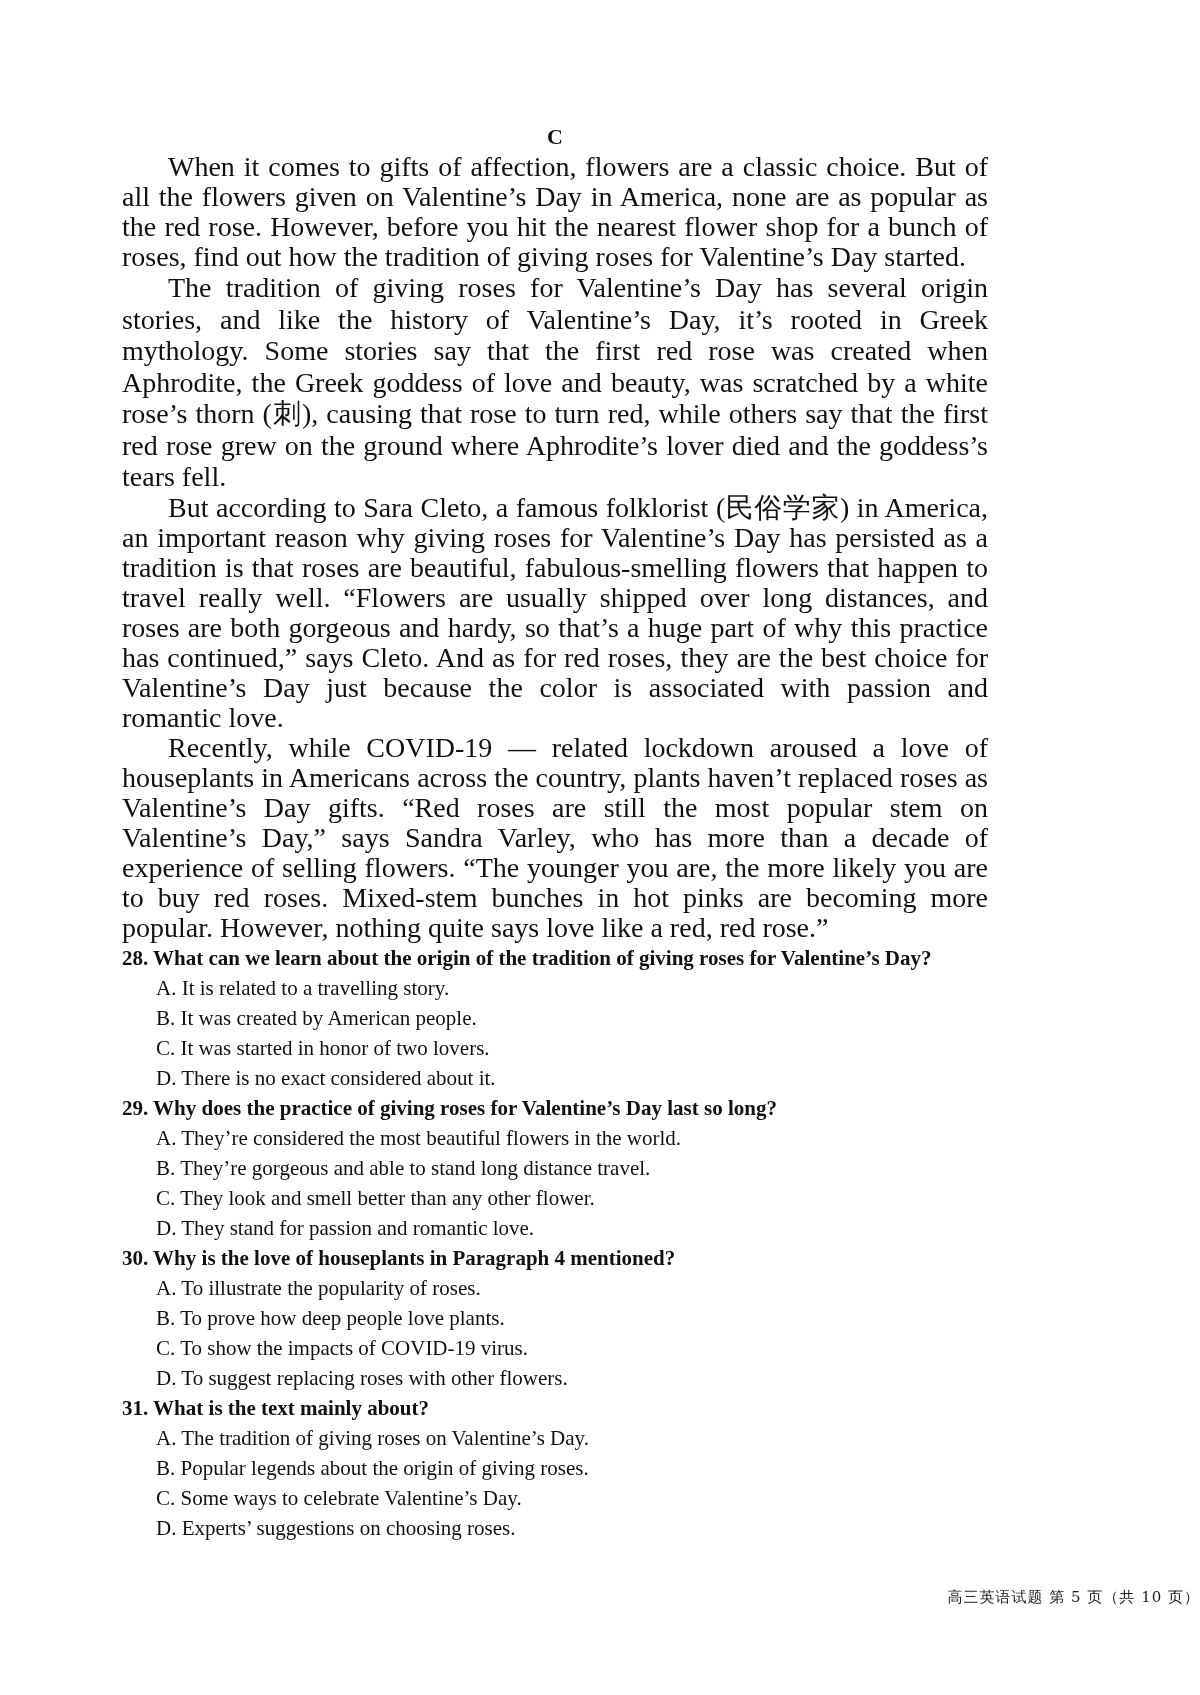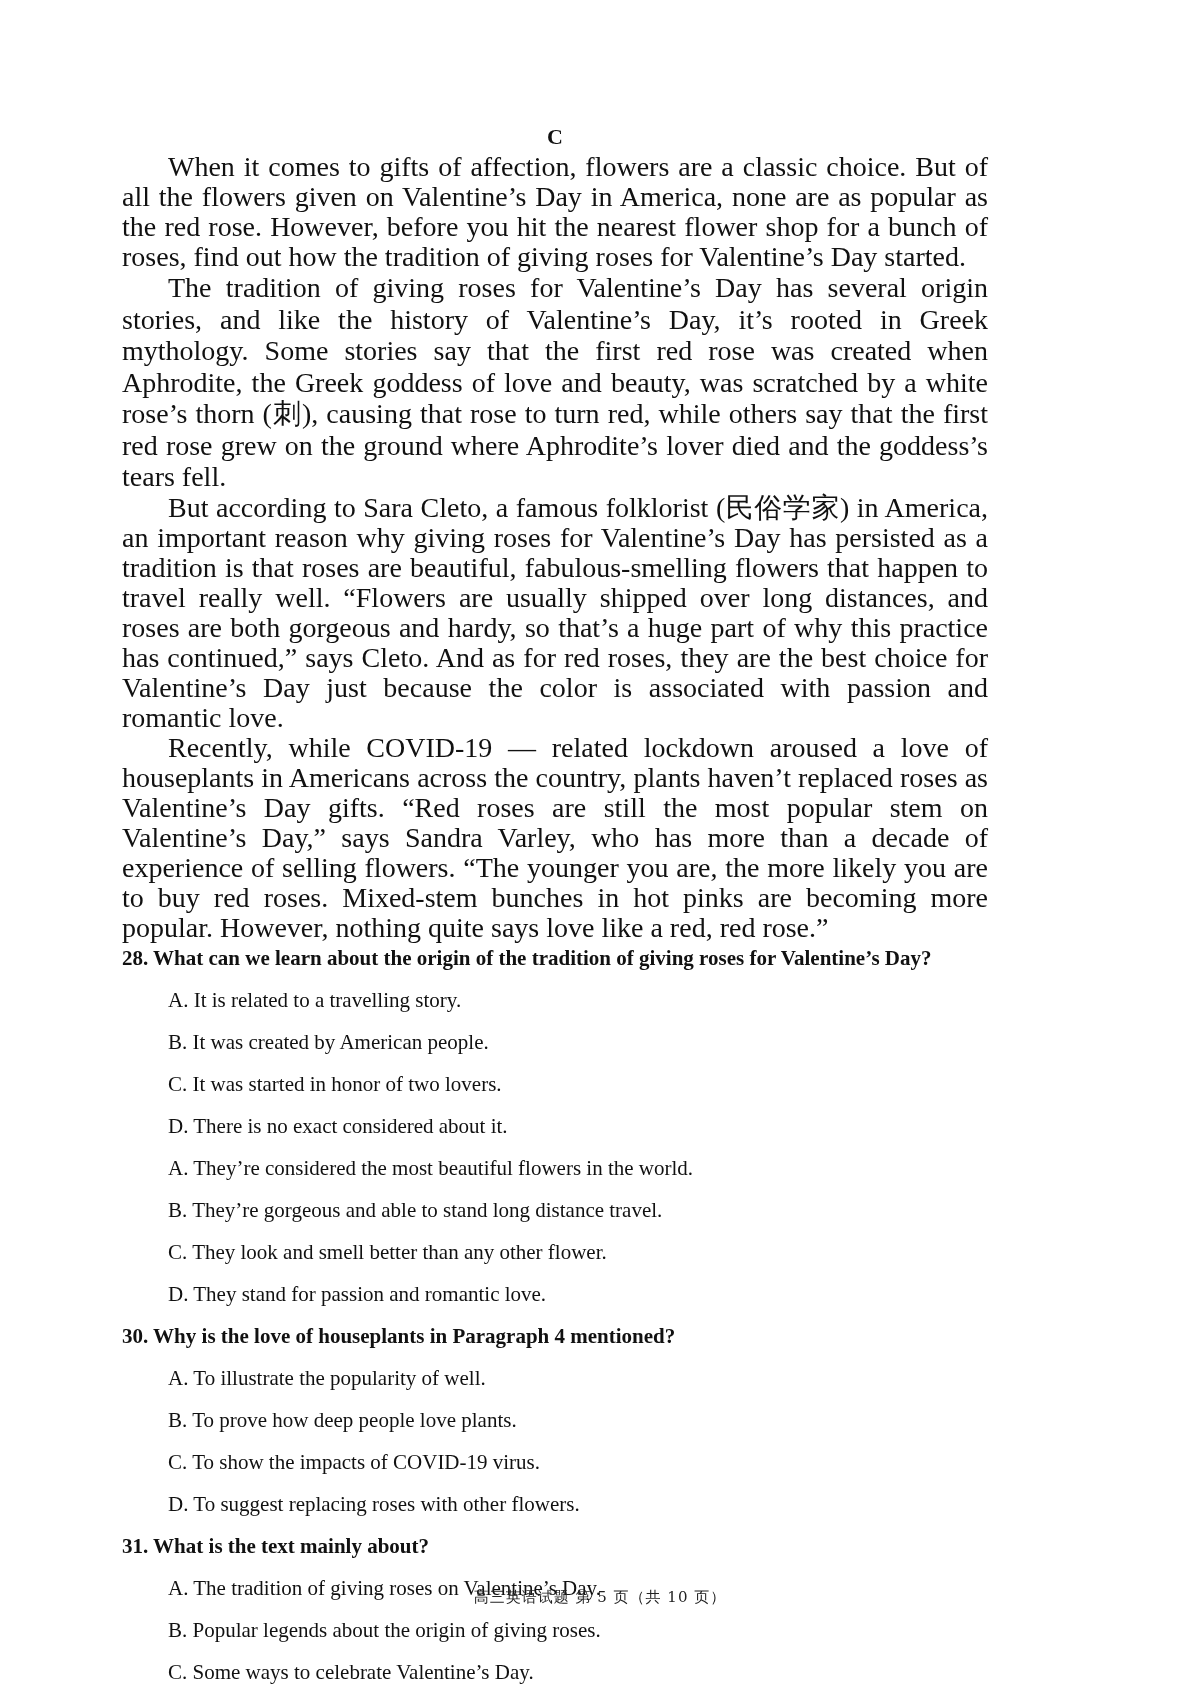"A. It is related to" .q-option { margin: 12px -> 0 }
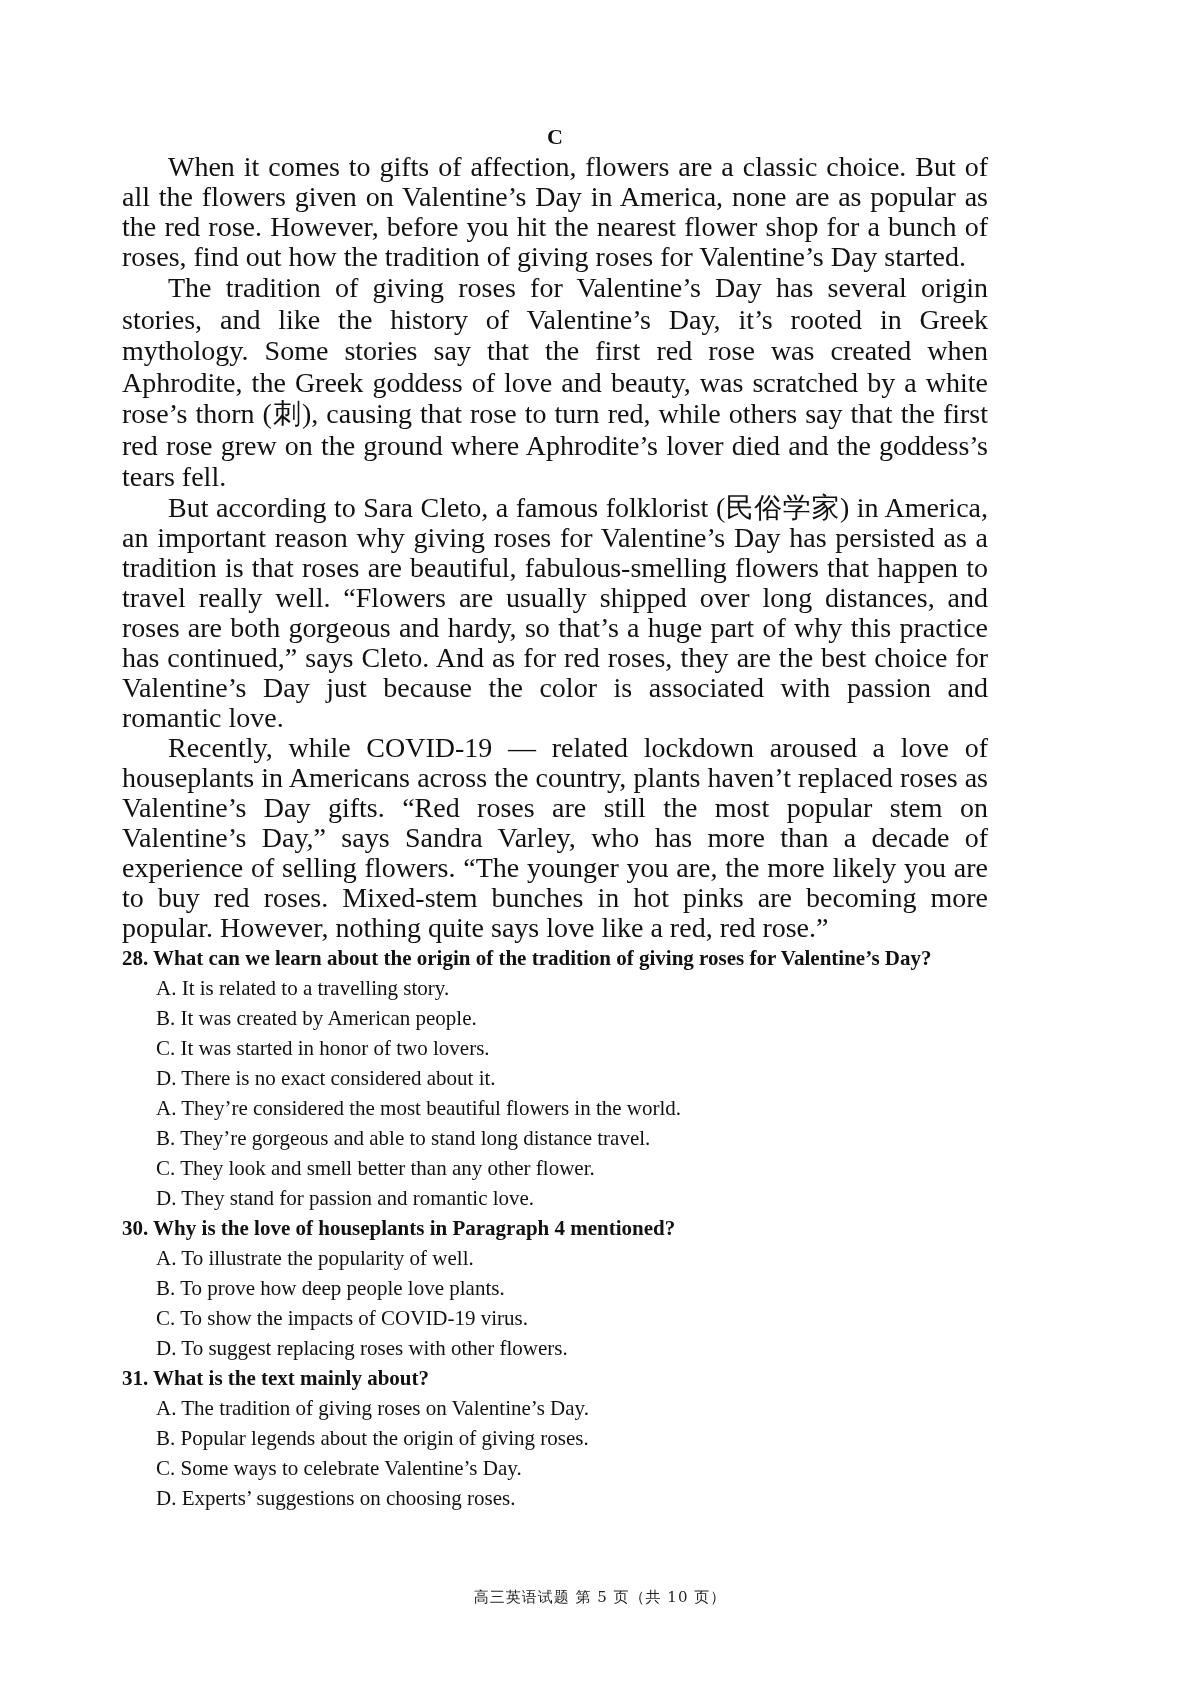"29. Why does the practice" p.q-stem { html: none -> <p>29. Why does the practice of giving roses for Valentine’s Day last so long?</p> }
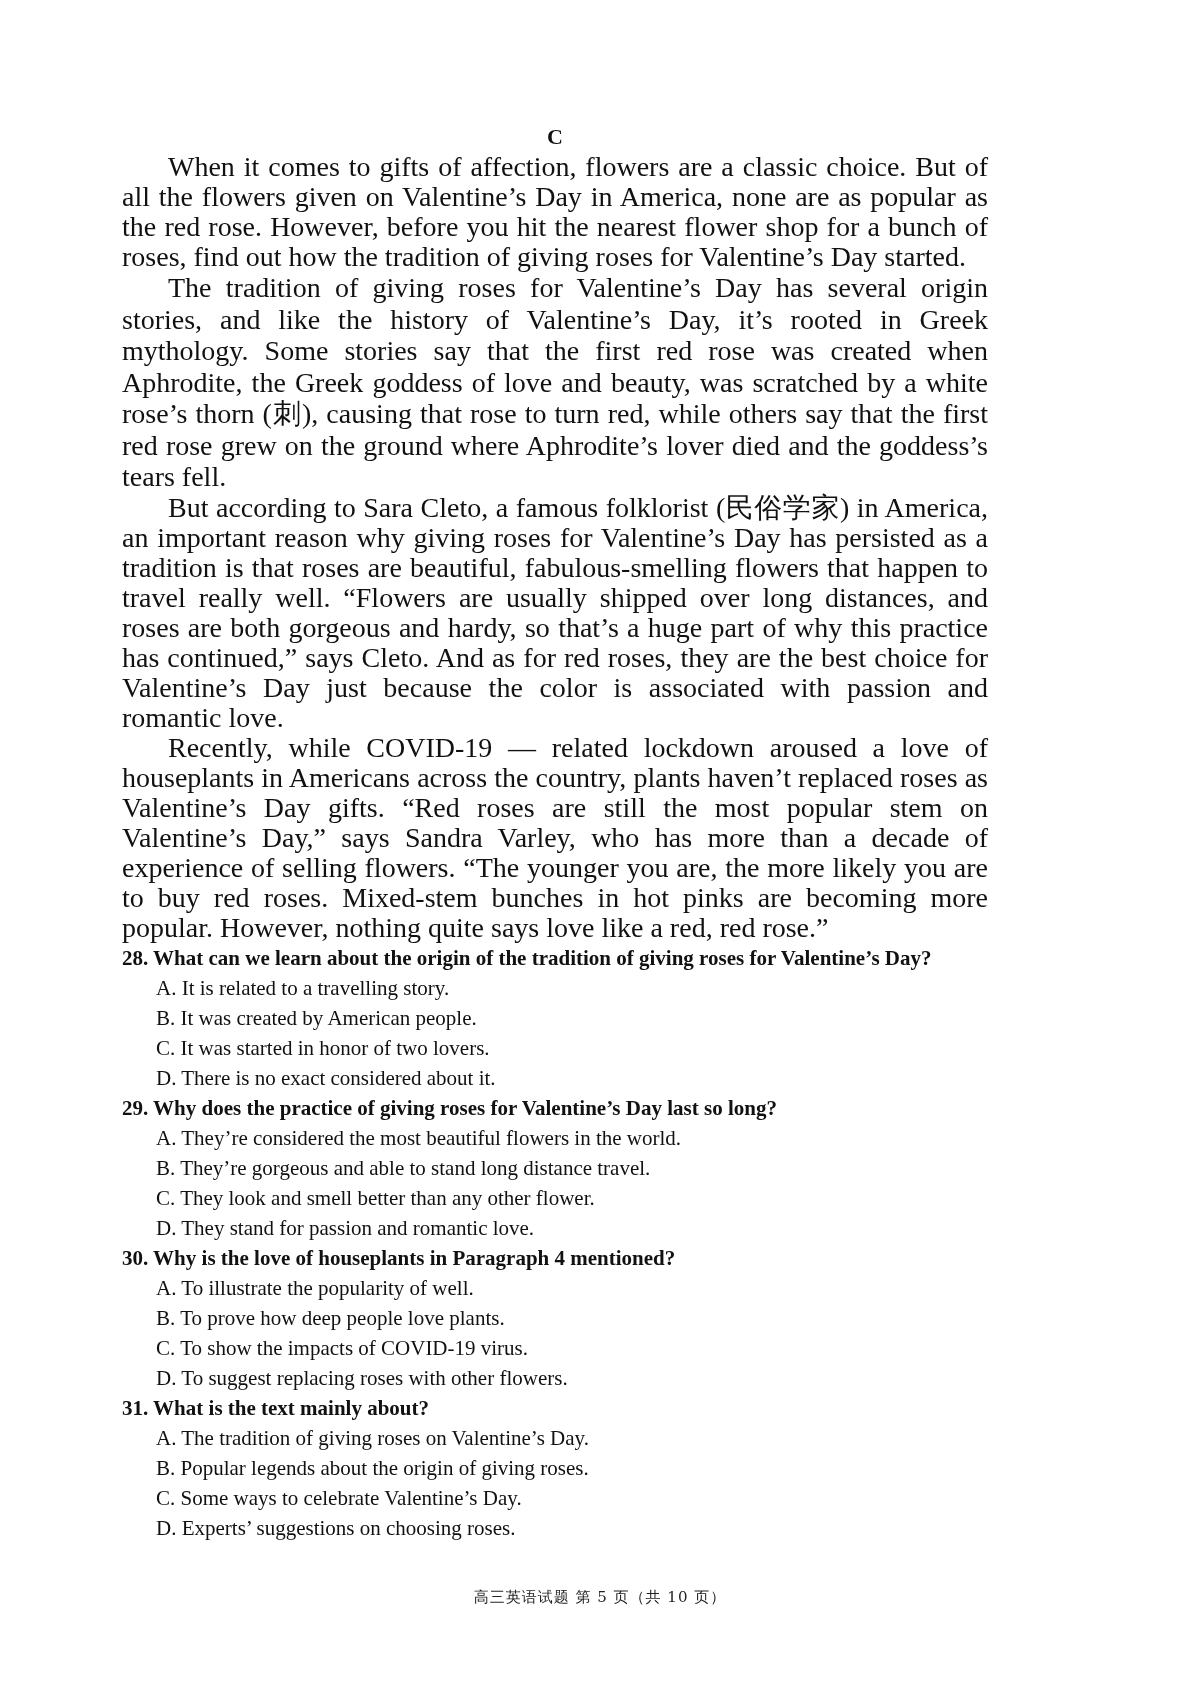"A. To illustrate the popularity" p.q-option { text: well -> roses }
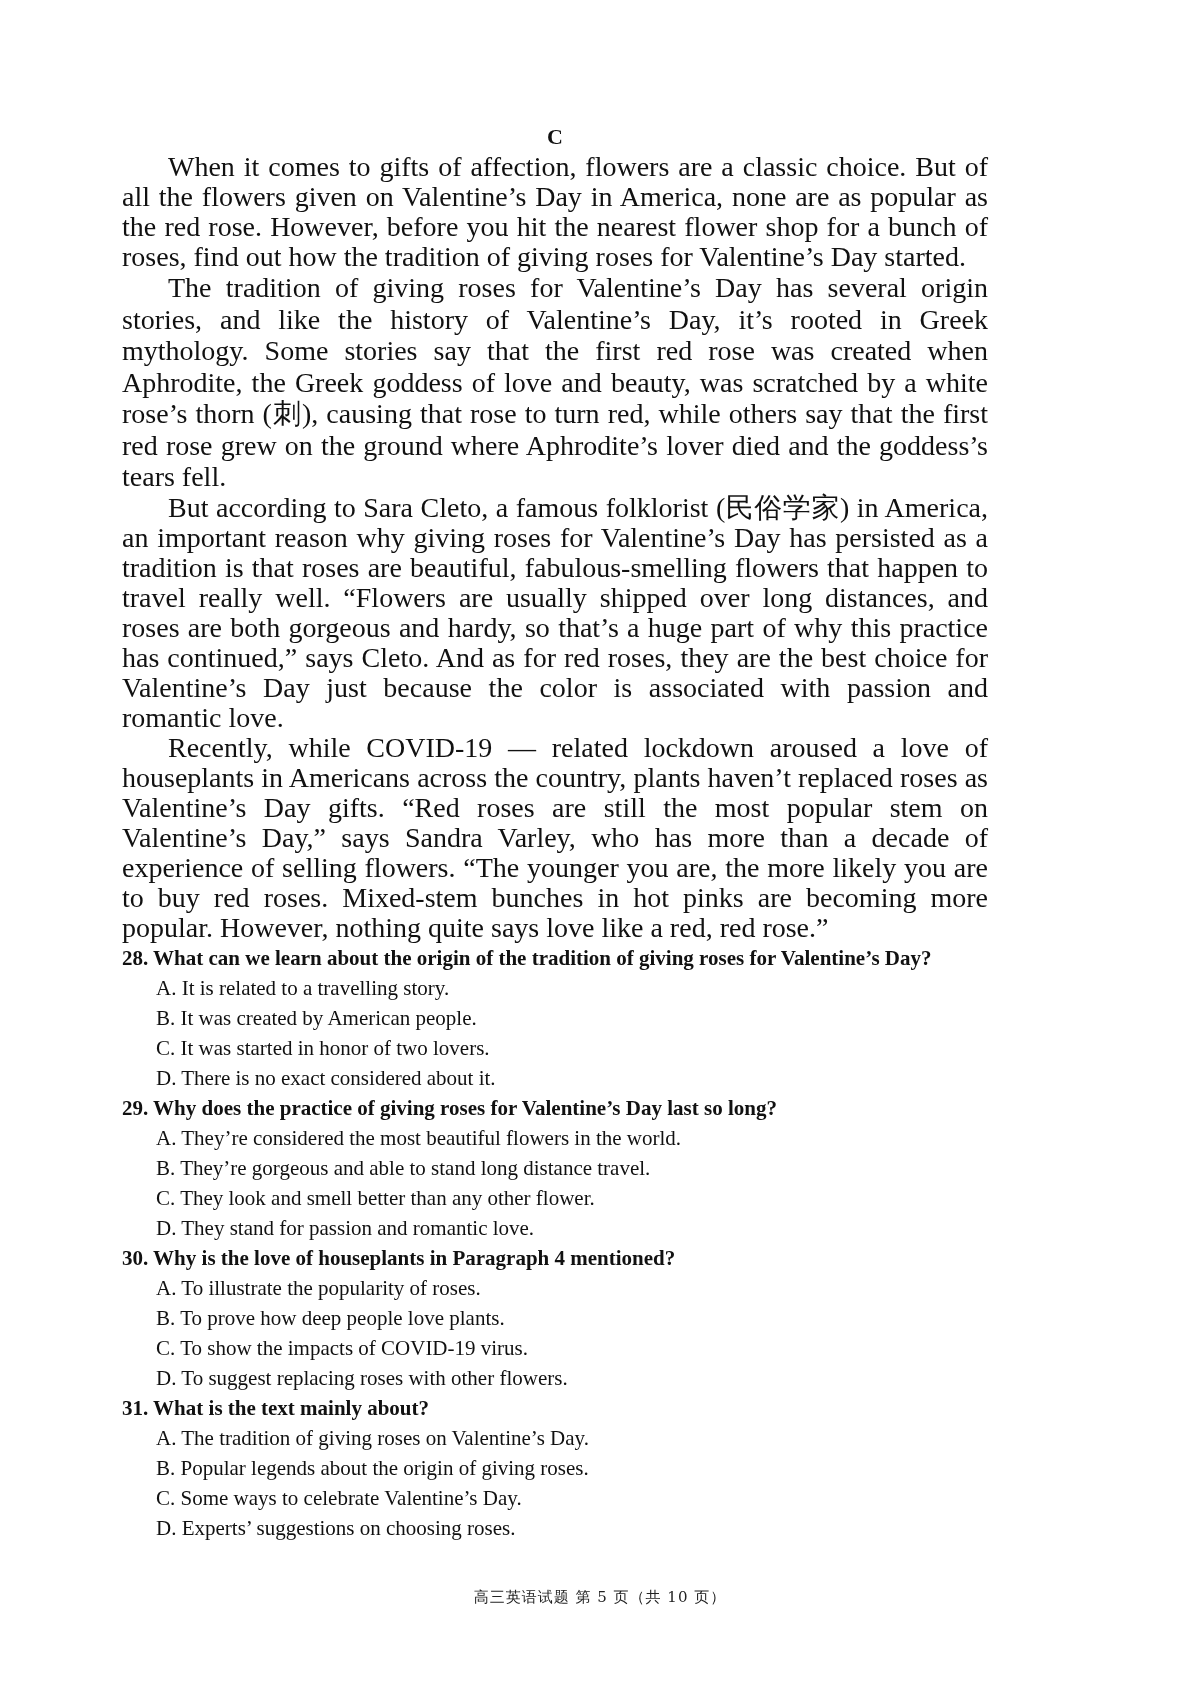"高三英语试题 第 5 页（共 10" .footer { text-align: center -> right }
